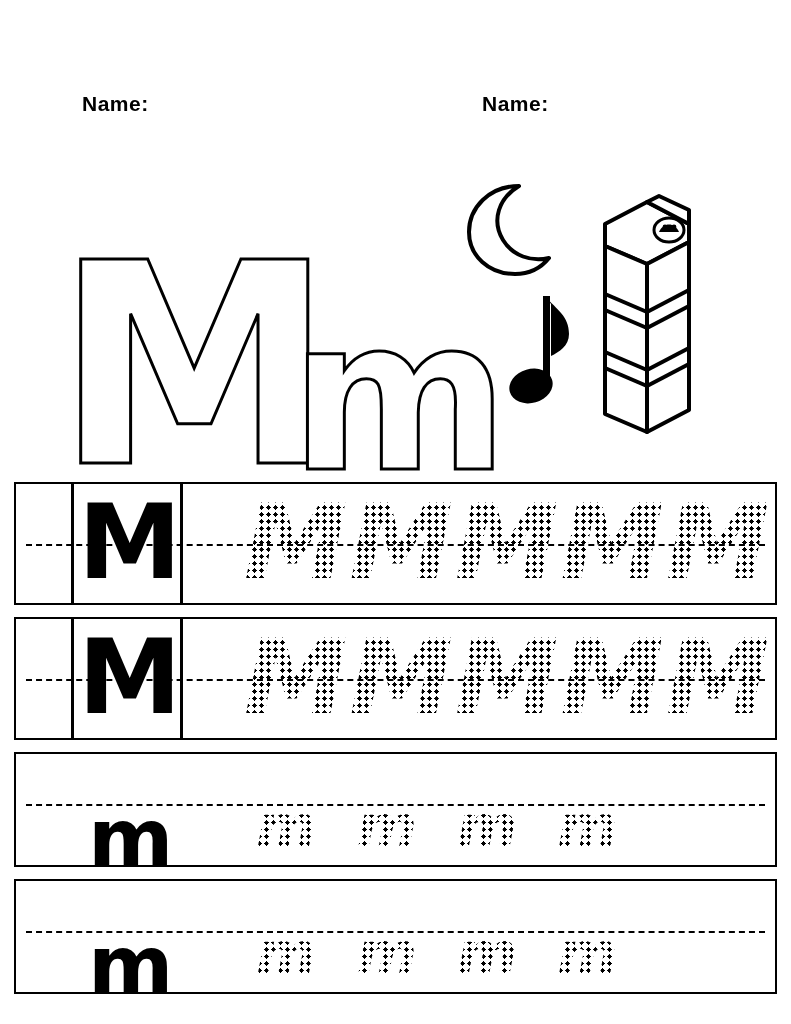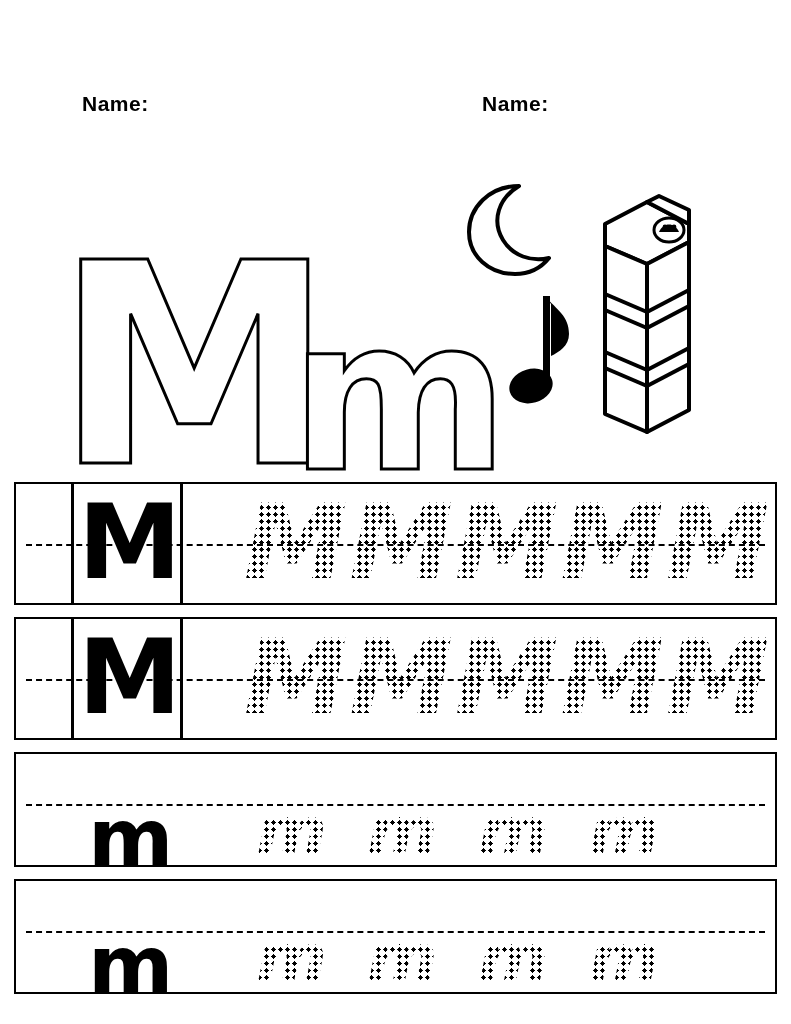"mmmm" .dotted-row.lower span { font-size: 68px -> 58px }
